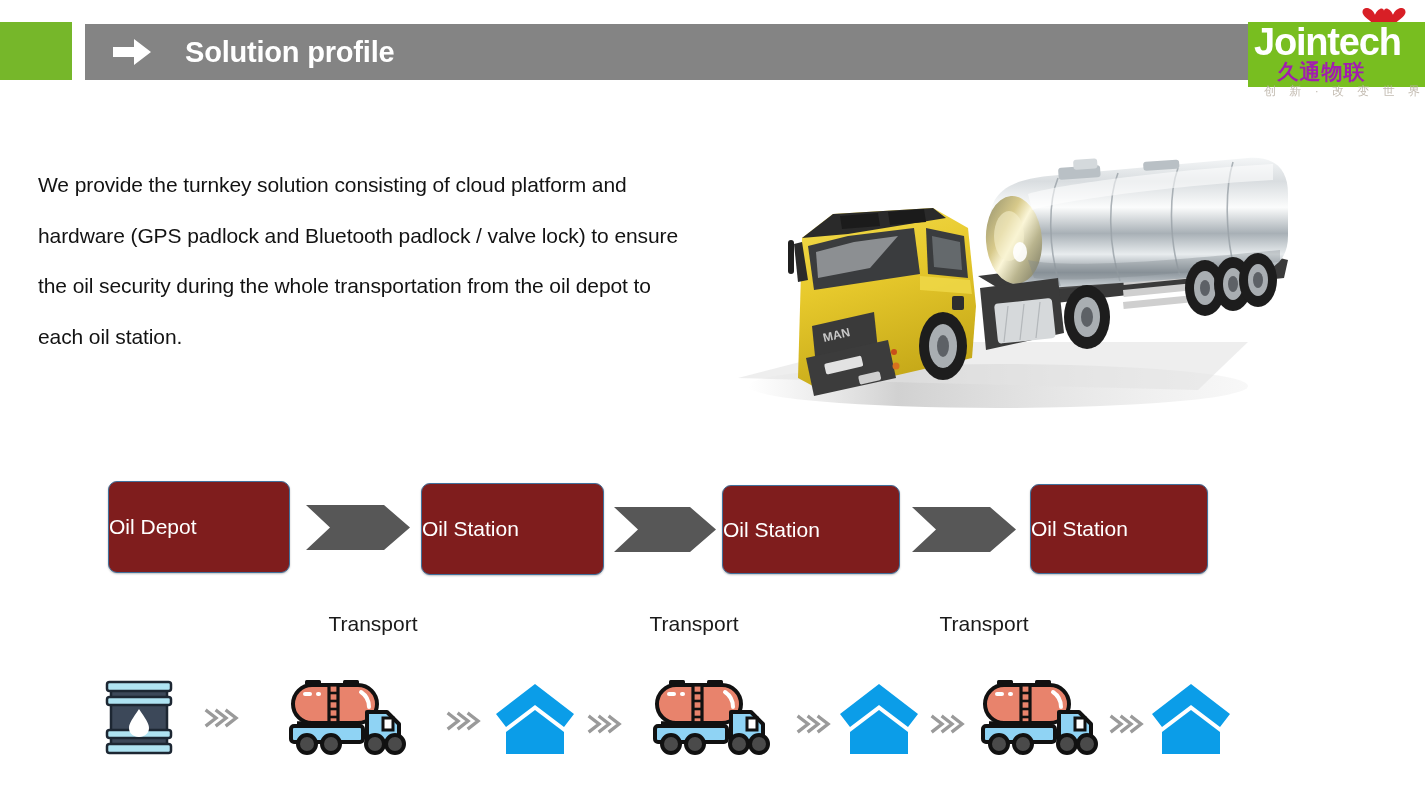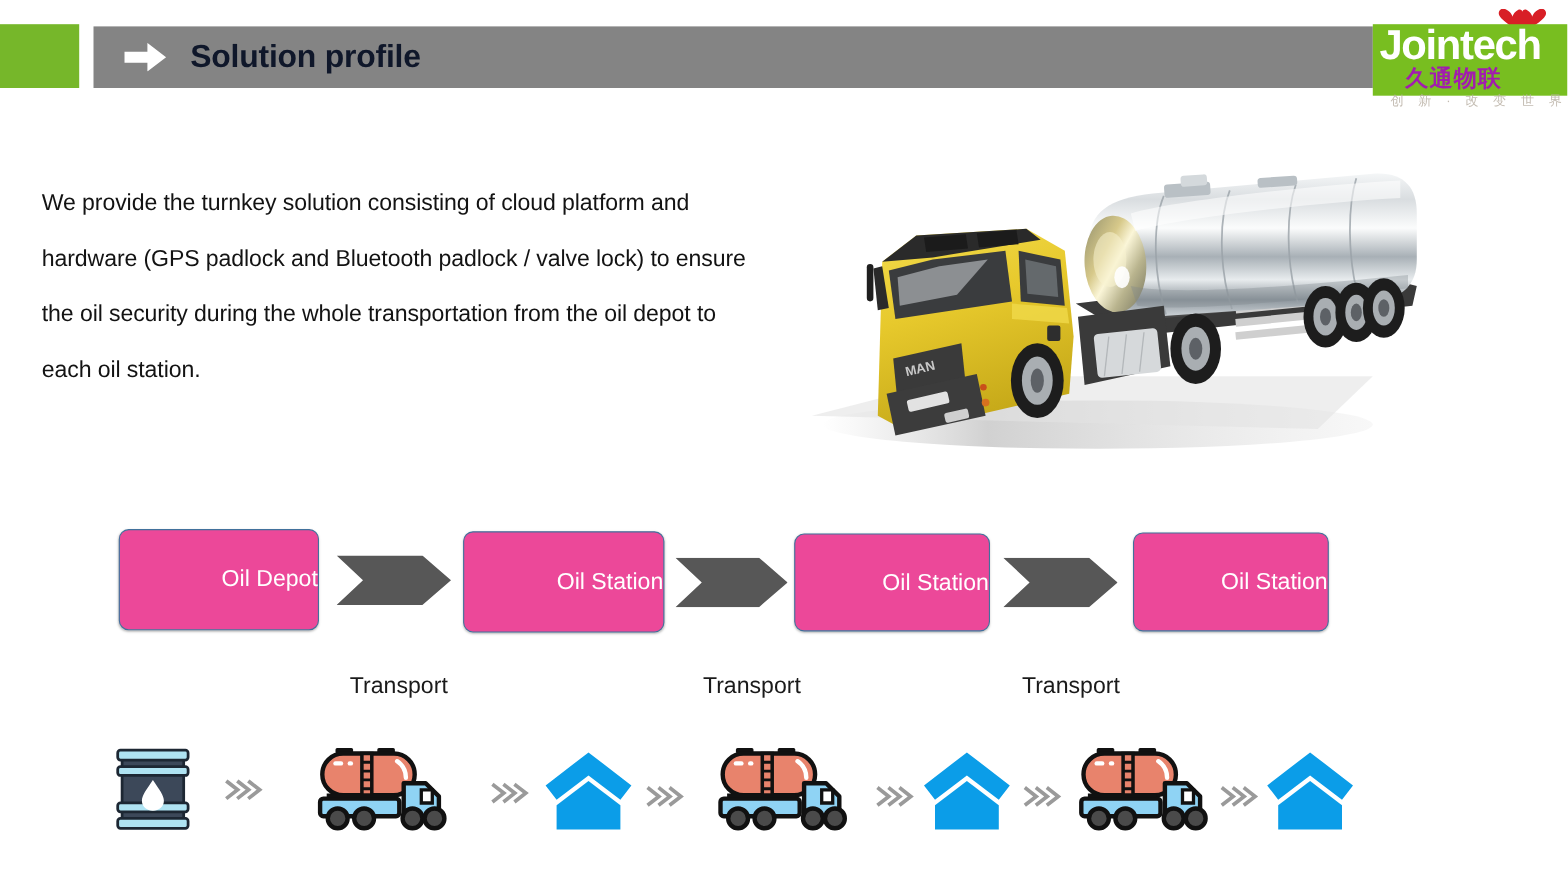"Solution profile" .header-title { color: #0f172a -> #ffffff; margin-left: 22px -> 34px }
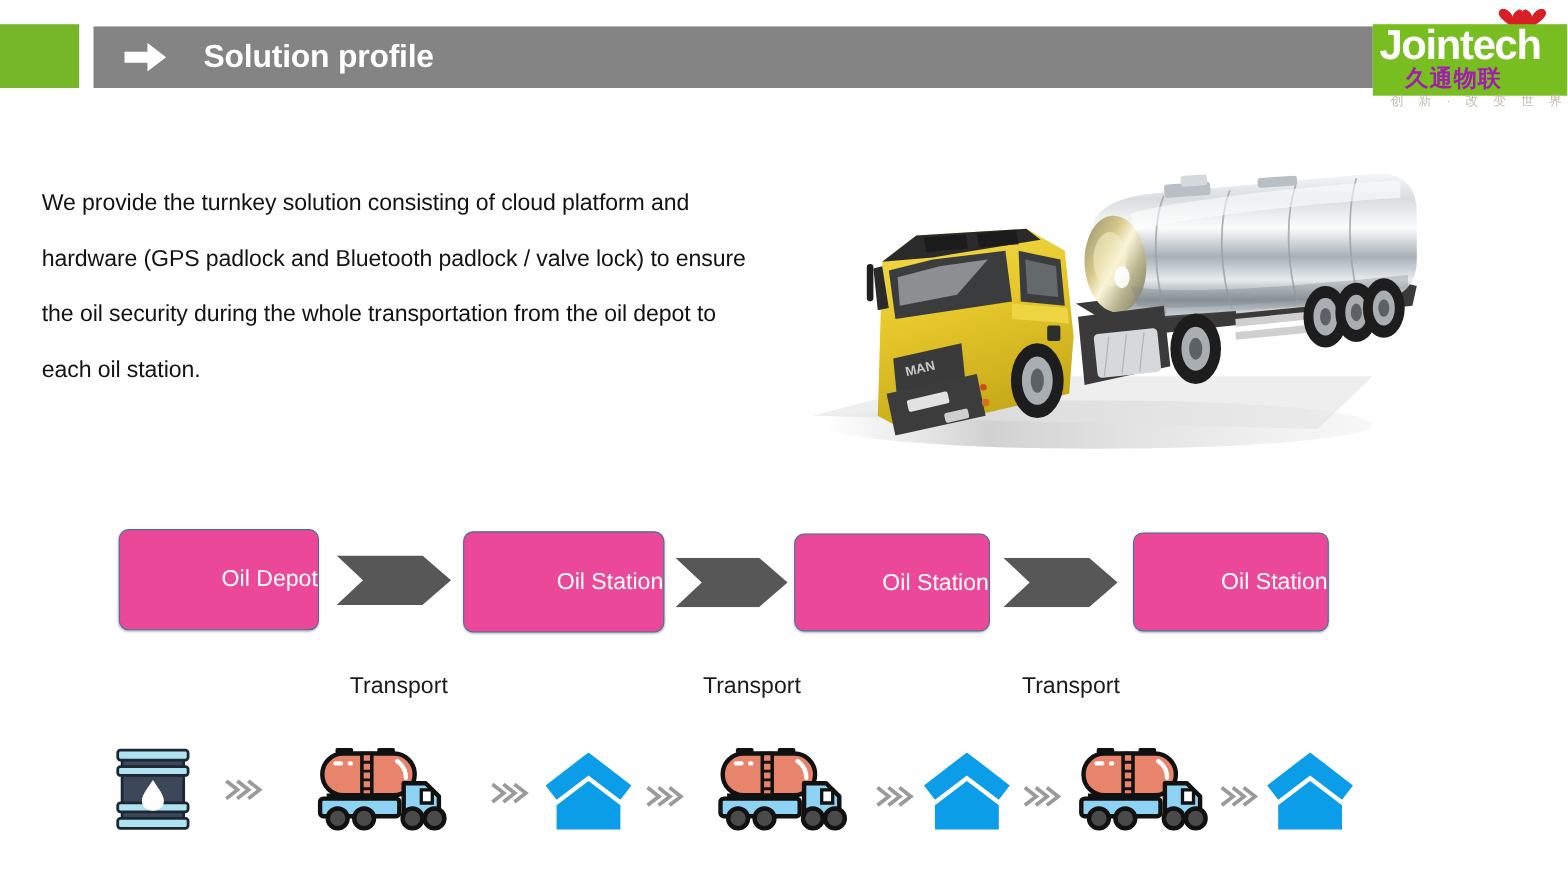"Oil Depot" .flow-box { background: #ec4899 -> #7f1d1d; justify-content: flex-end -> flex-start }
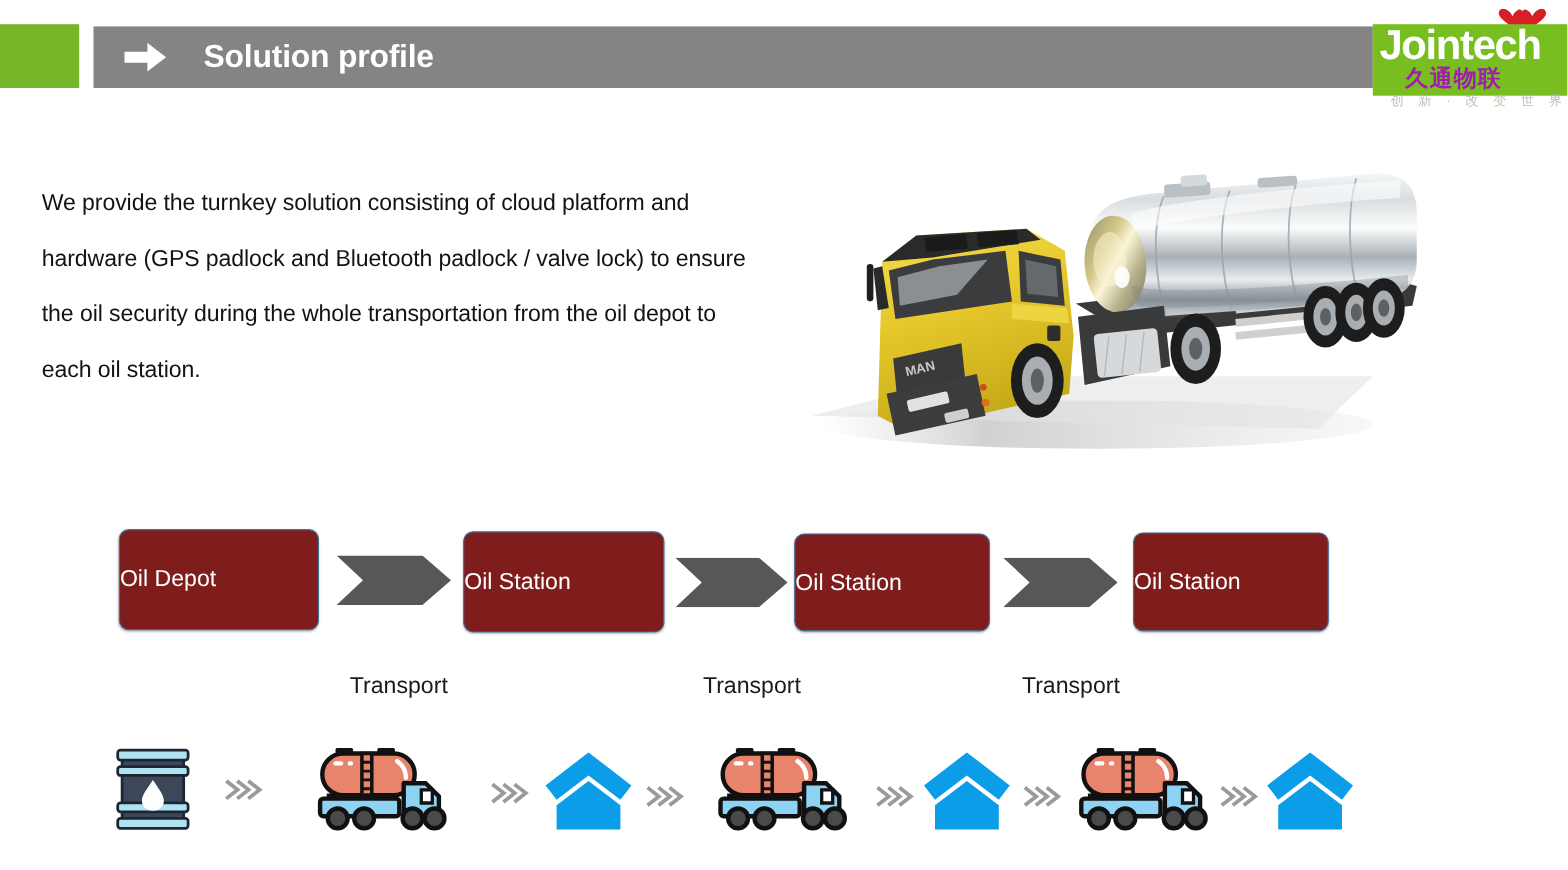"Transport" .flow-label { text-align: none -> center }
